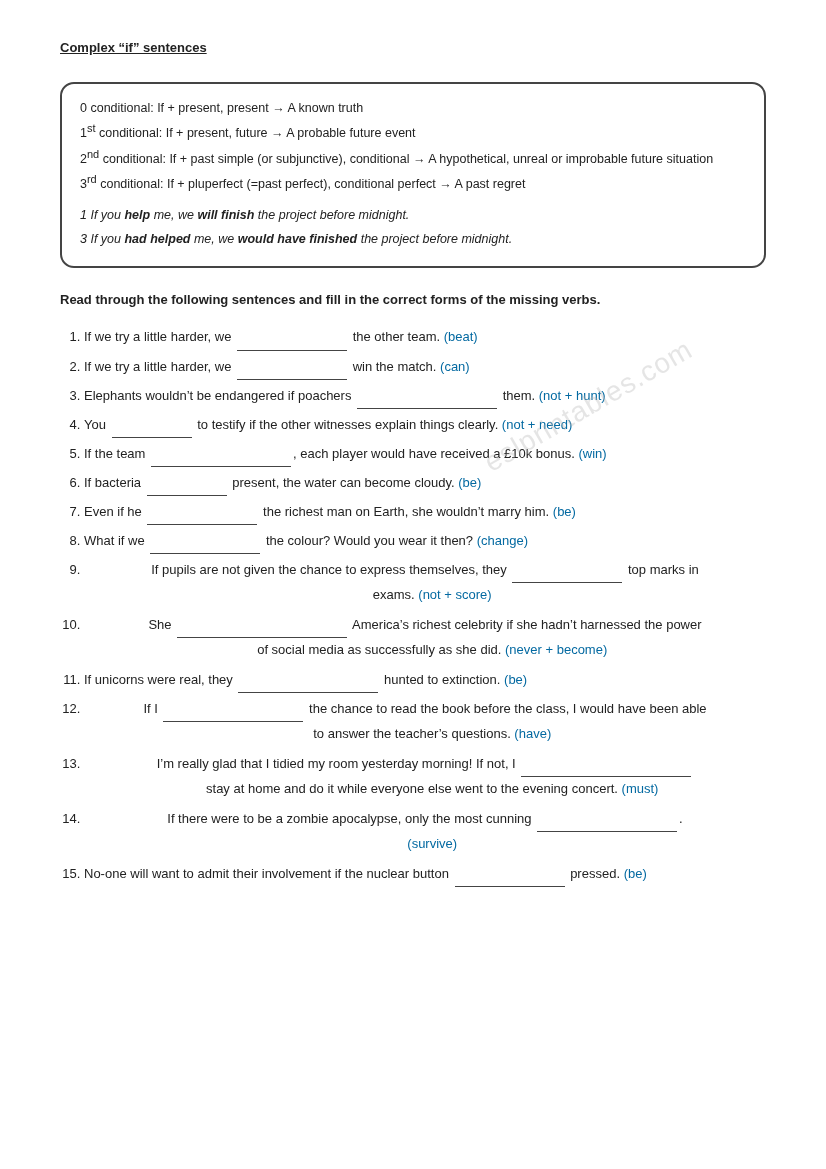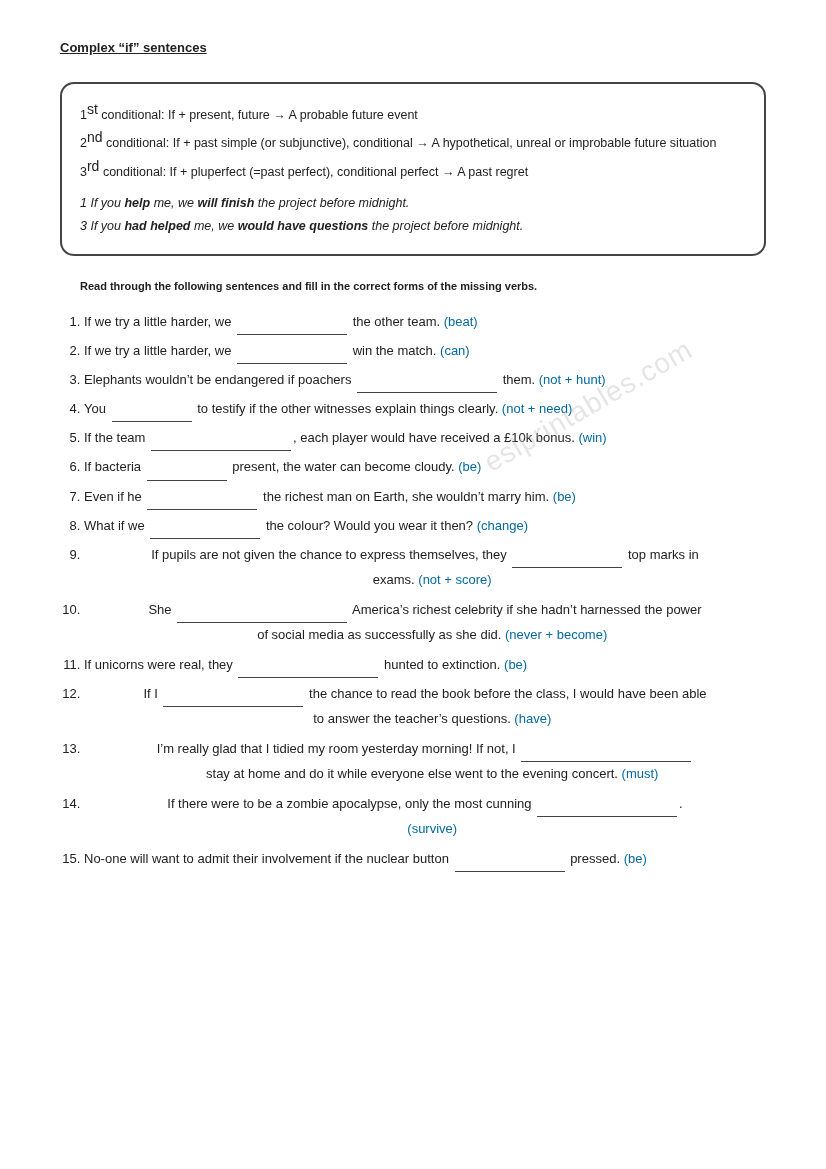"0 conditional: If + present," div { html: none -> <div> 0 conditional: If + present, present → A known truth </div> }
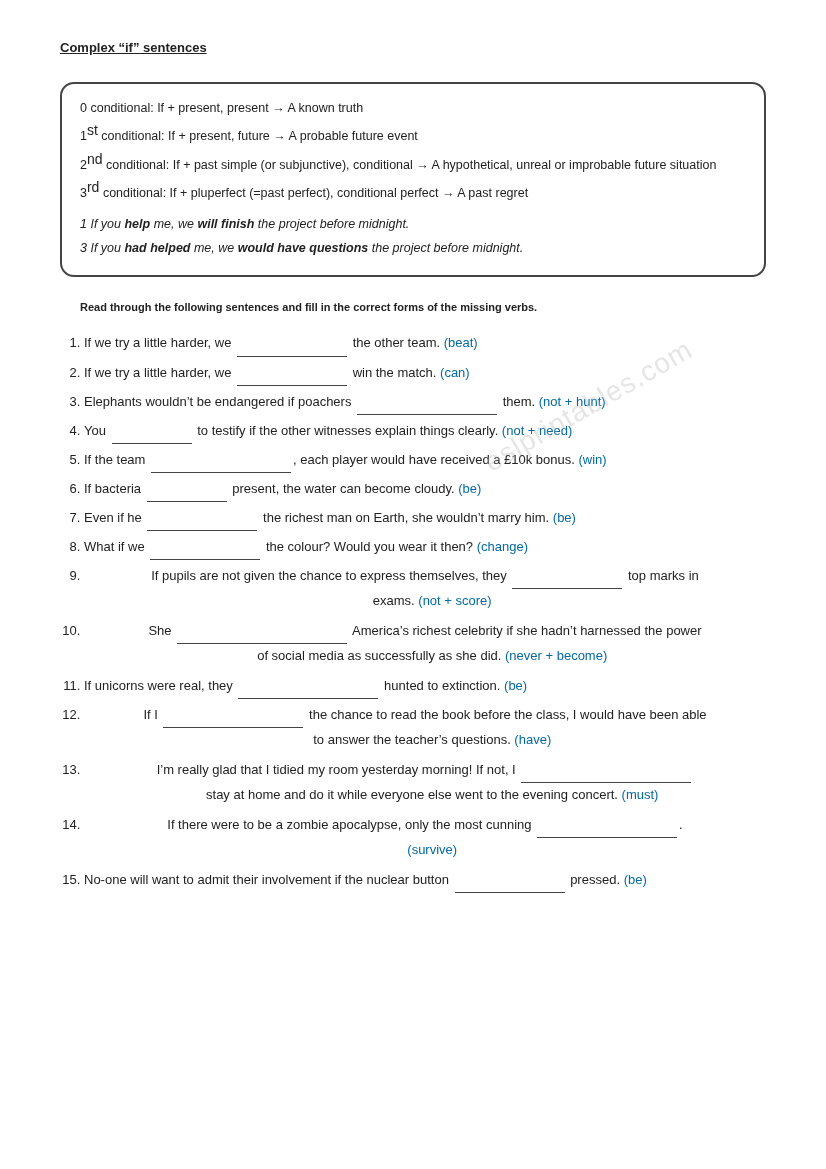"st" sup { font-size: 14px -> 11px }
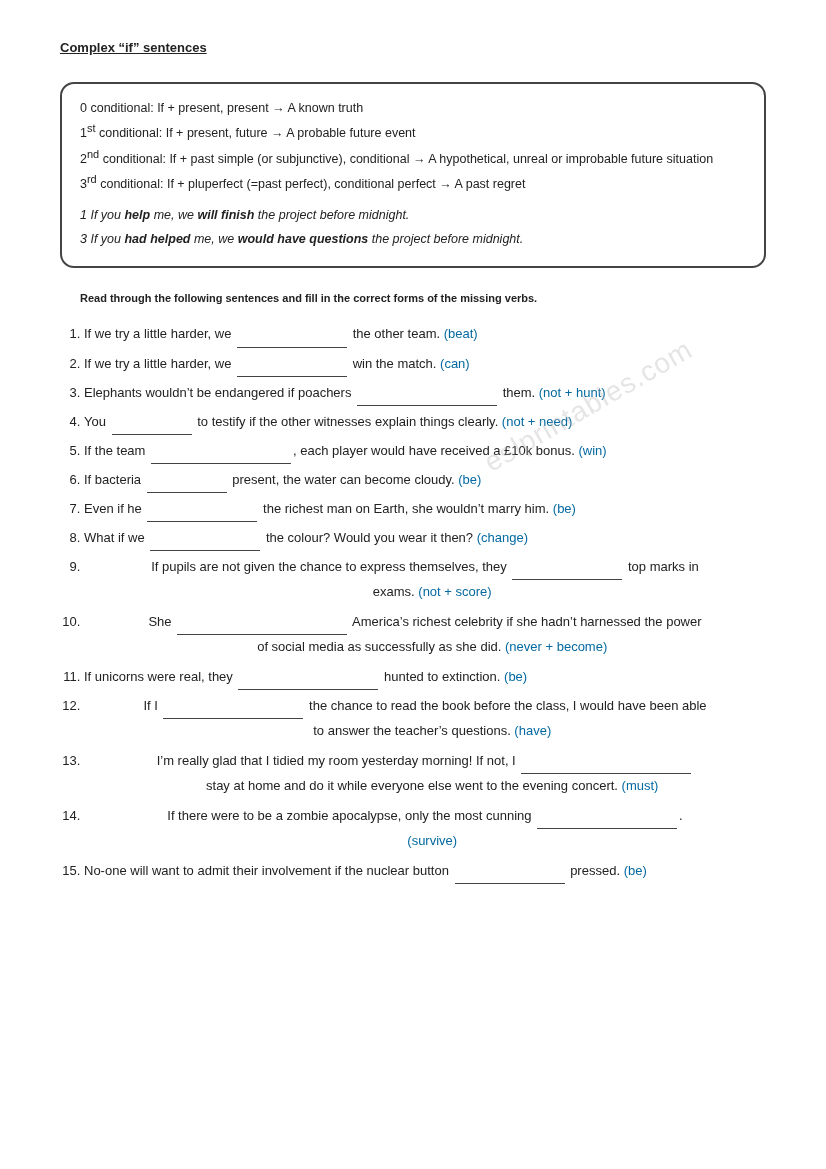"would have questions" strong { text: questions -> finished }
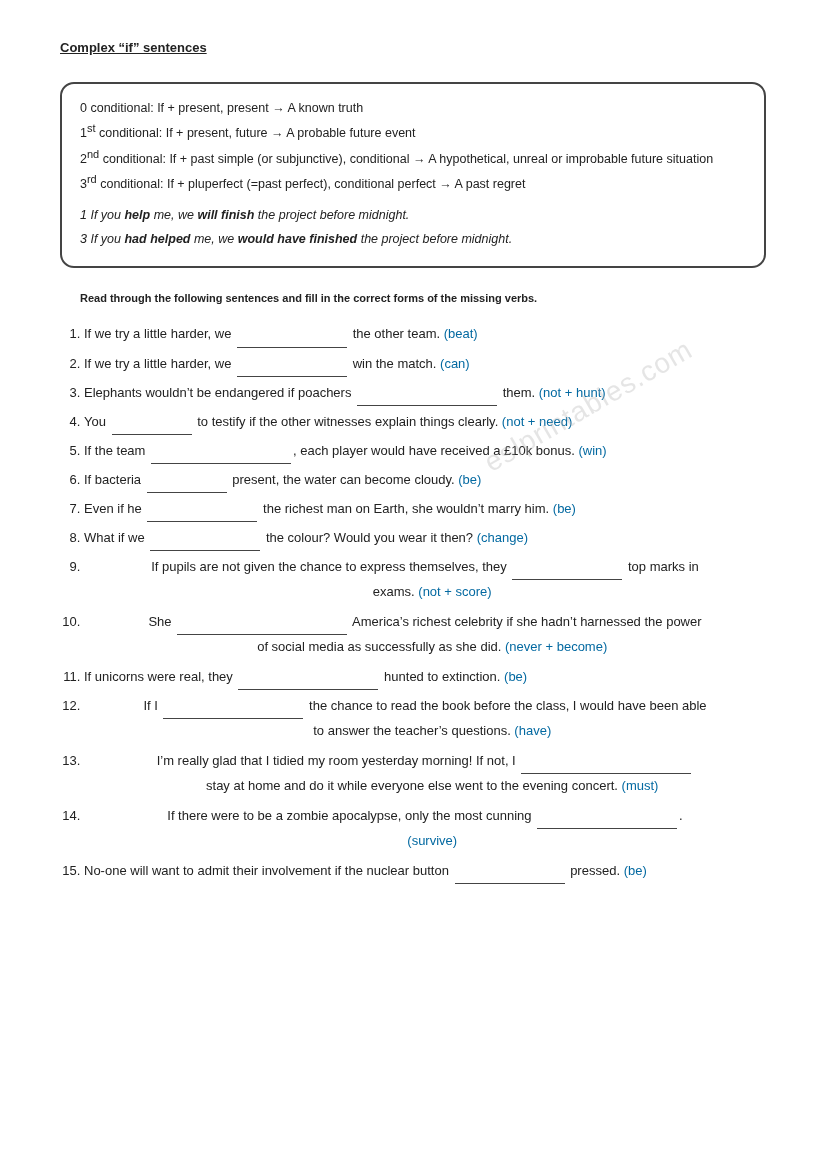"Read through the following sentences" .instruction { font-size: 11px -> 13px; margin-left: 20px -> none }
